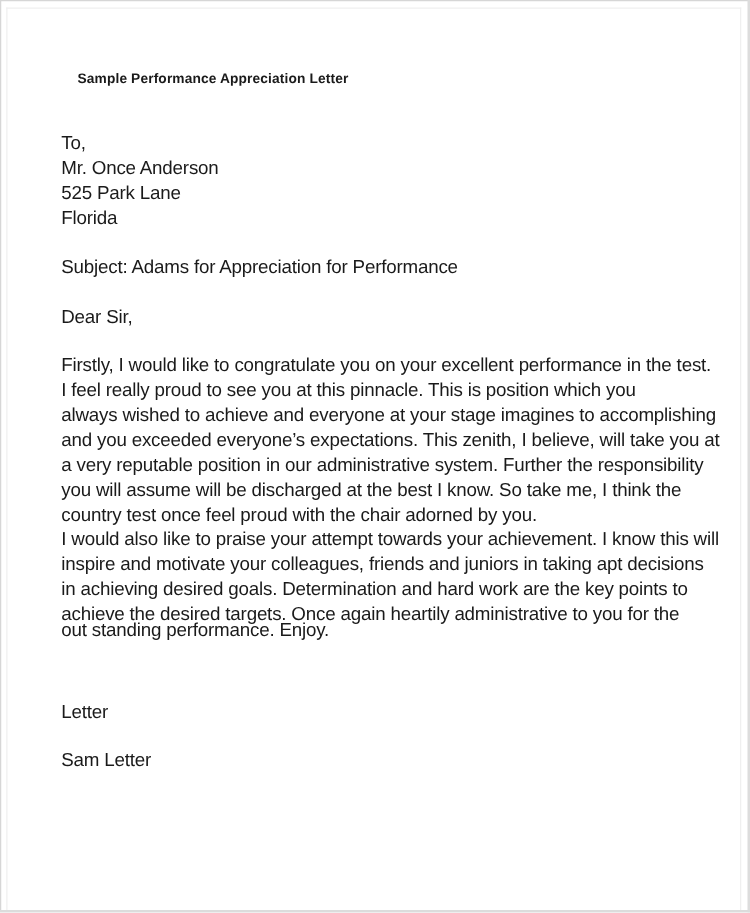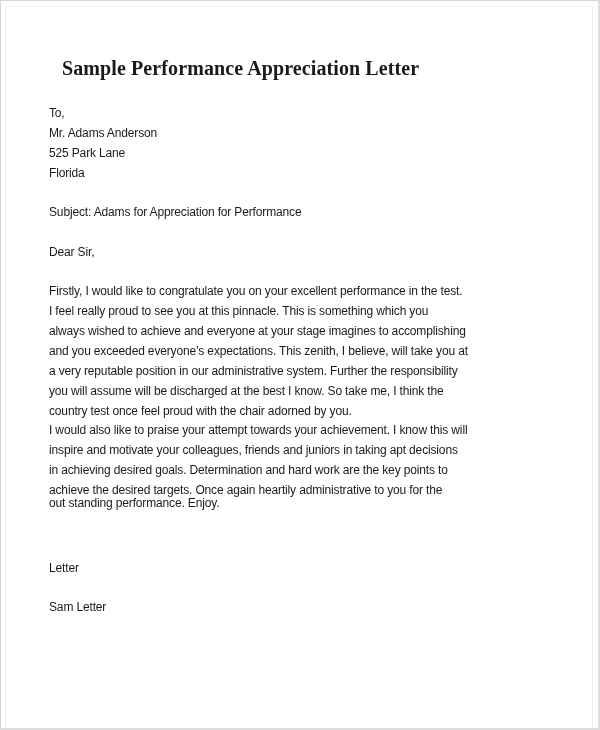"Sample Performance Appreciation Letter" .title { font-family: Liberation Serif, serif -> none; font-size: 20px -> 11px }
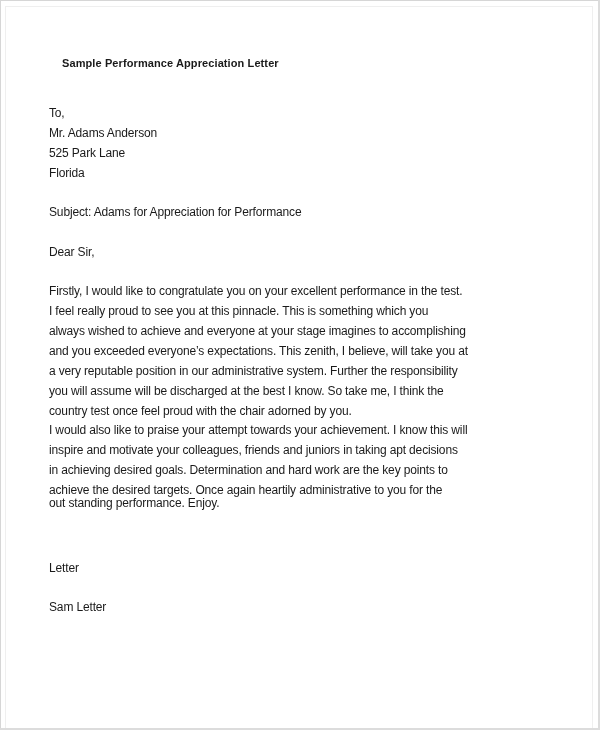"To," .line { font-size: 12px -> 15px }
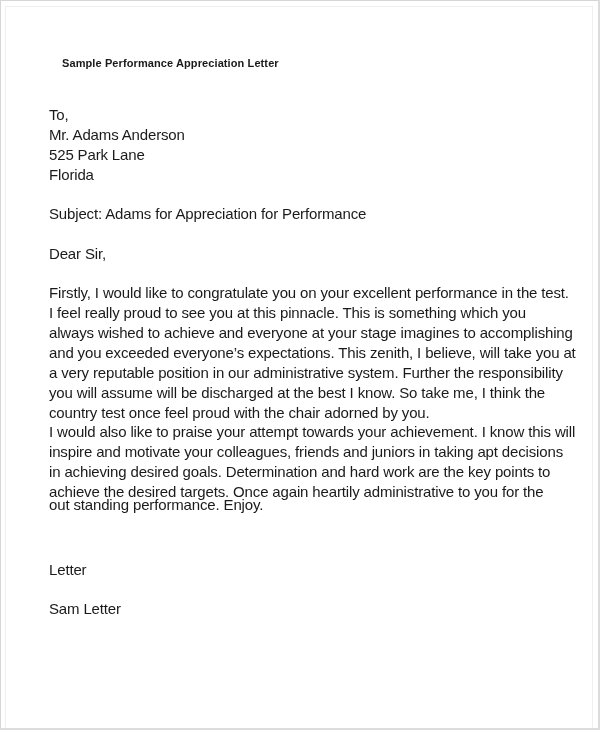"Mr. Adams Anderson" div.line { text: Adams -> Once }
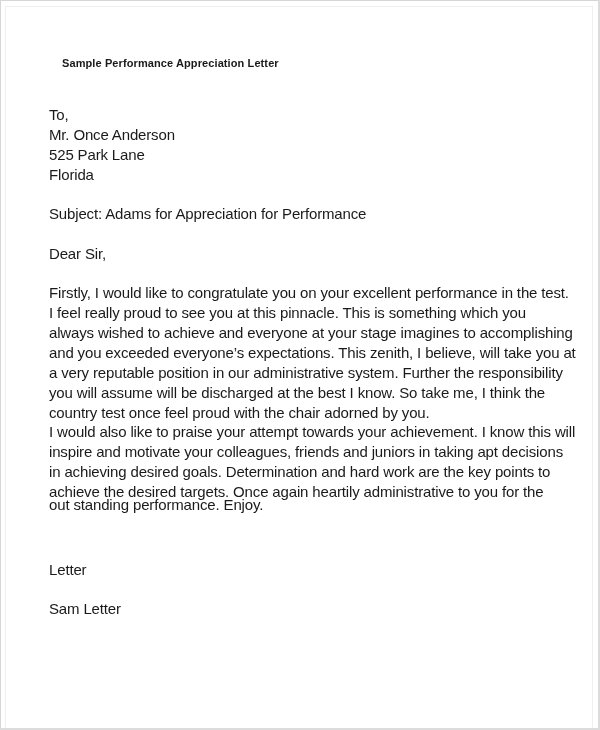"I feel really proud to" div.line { text: something -> position }
